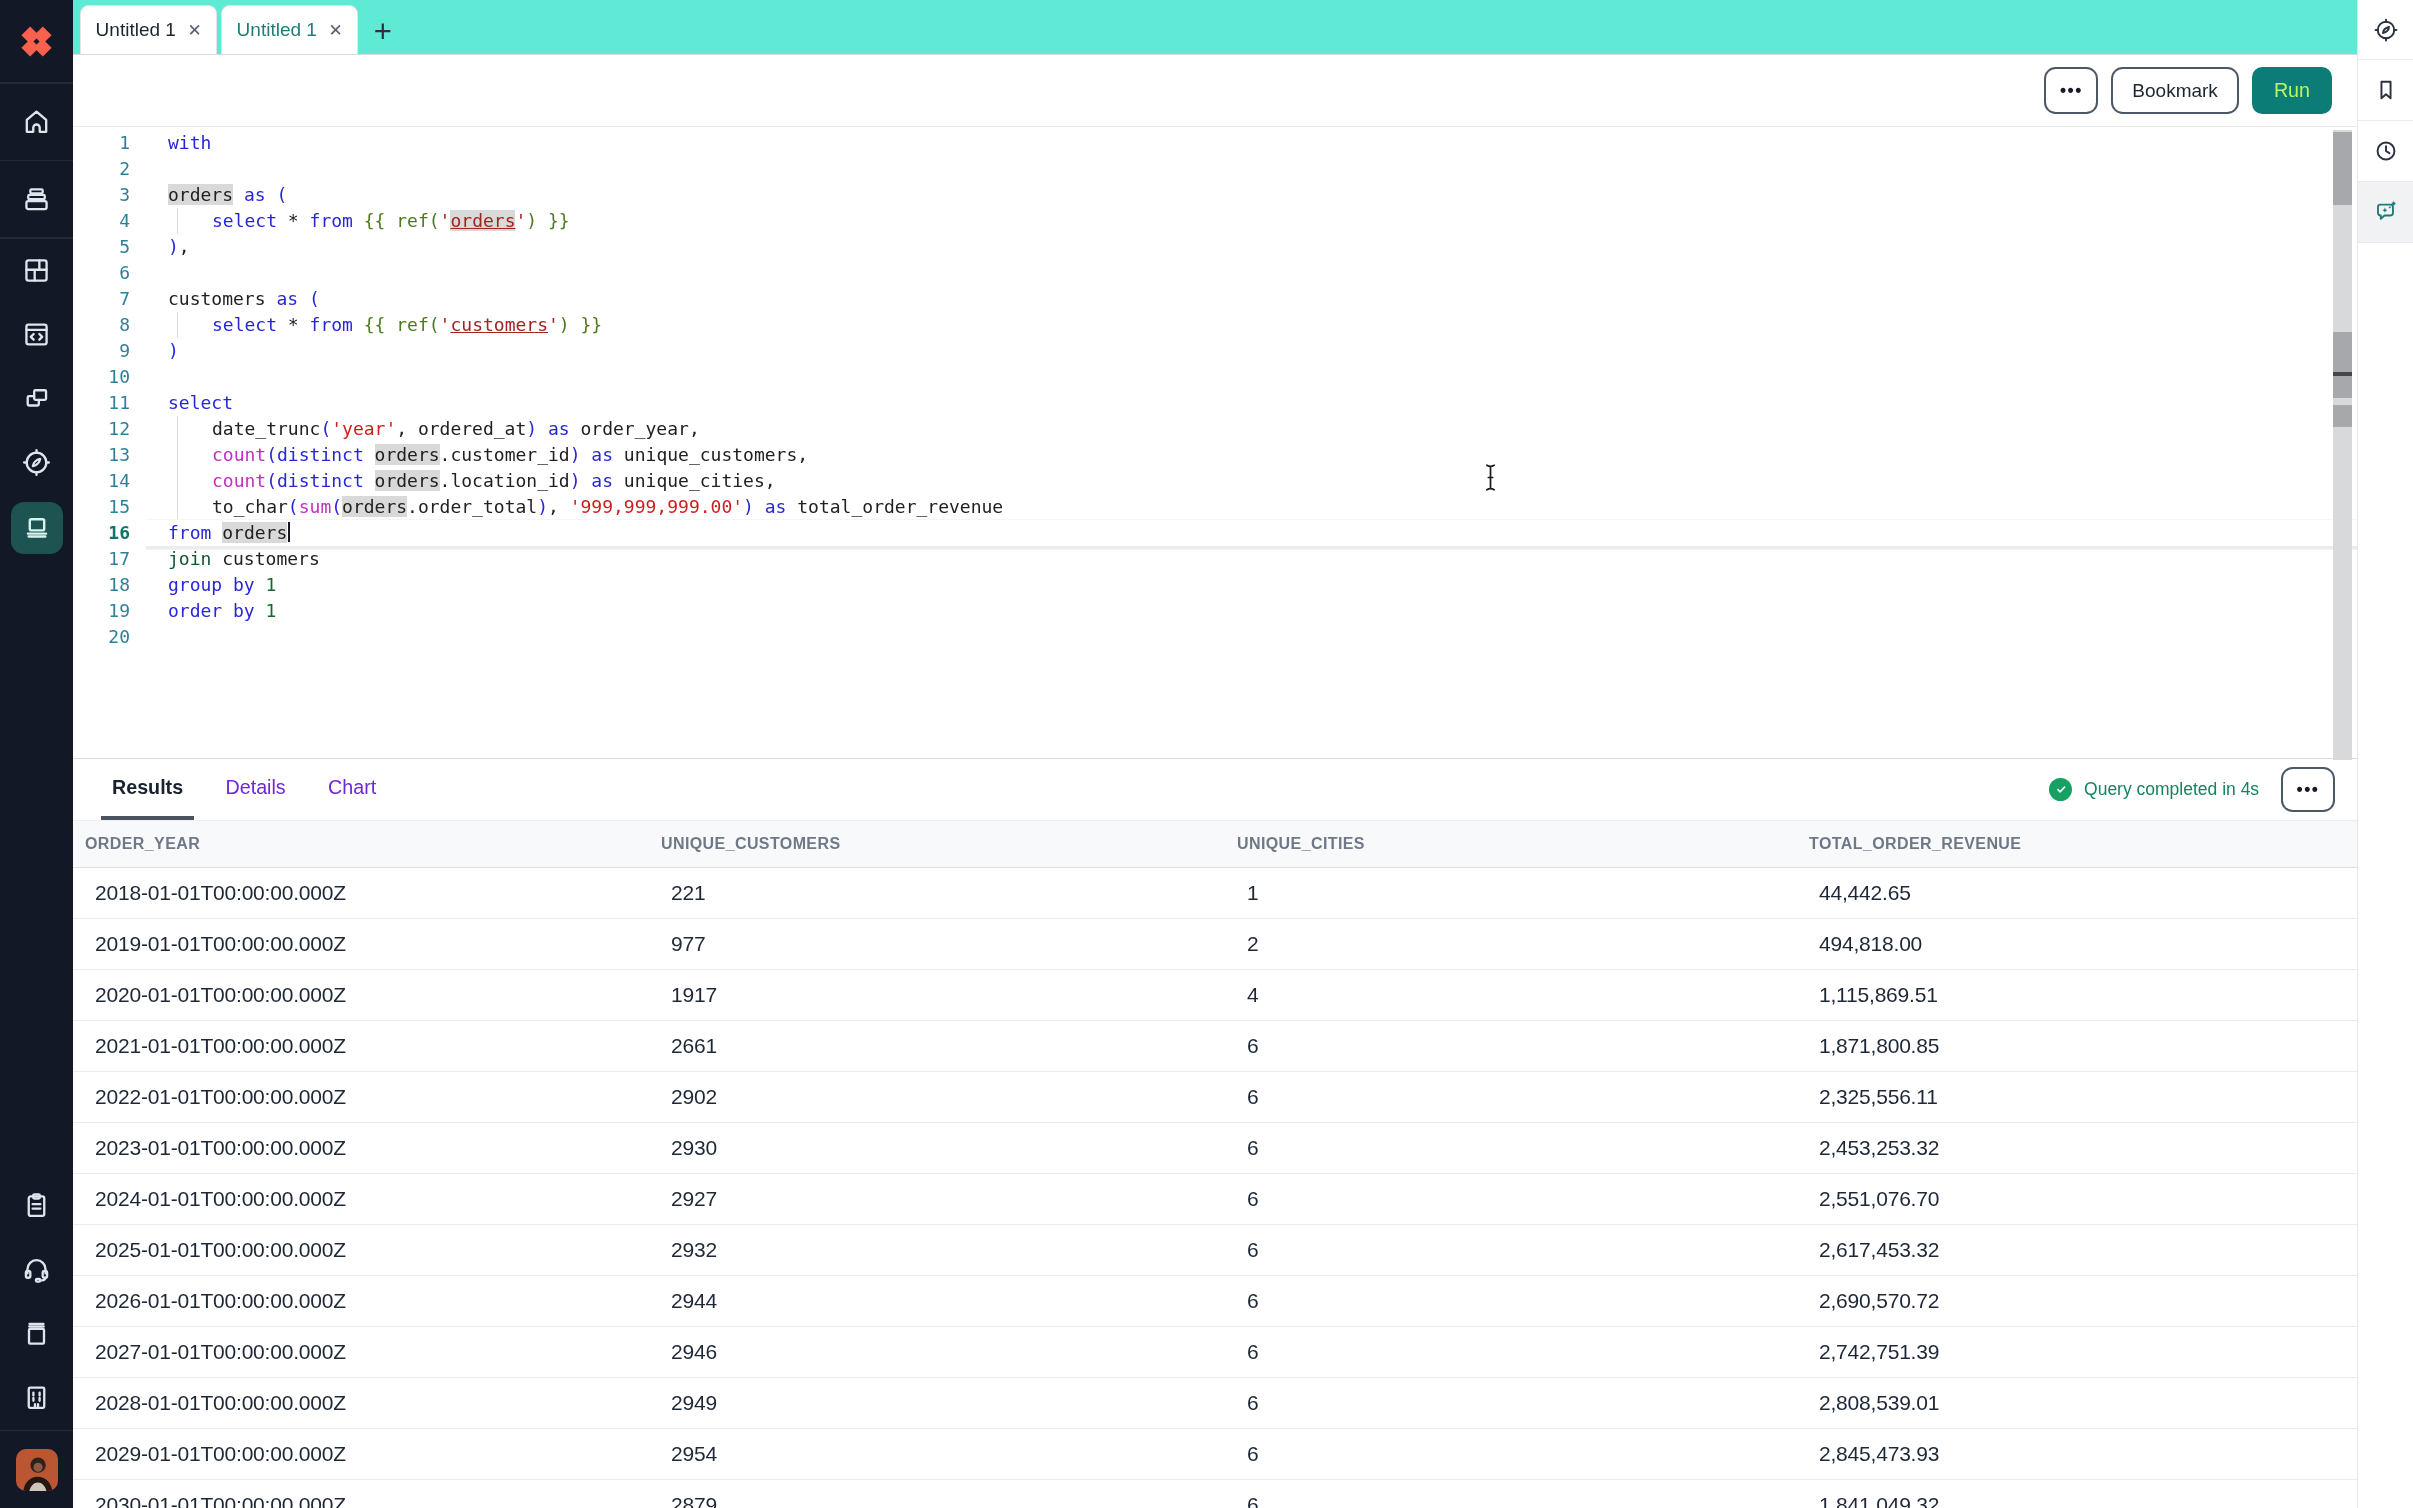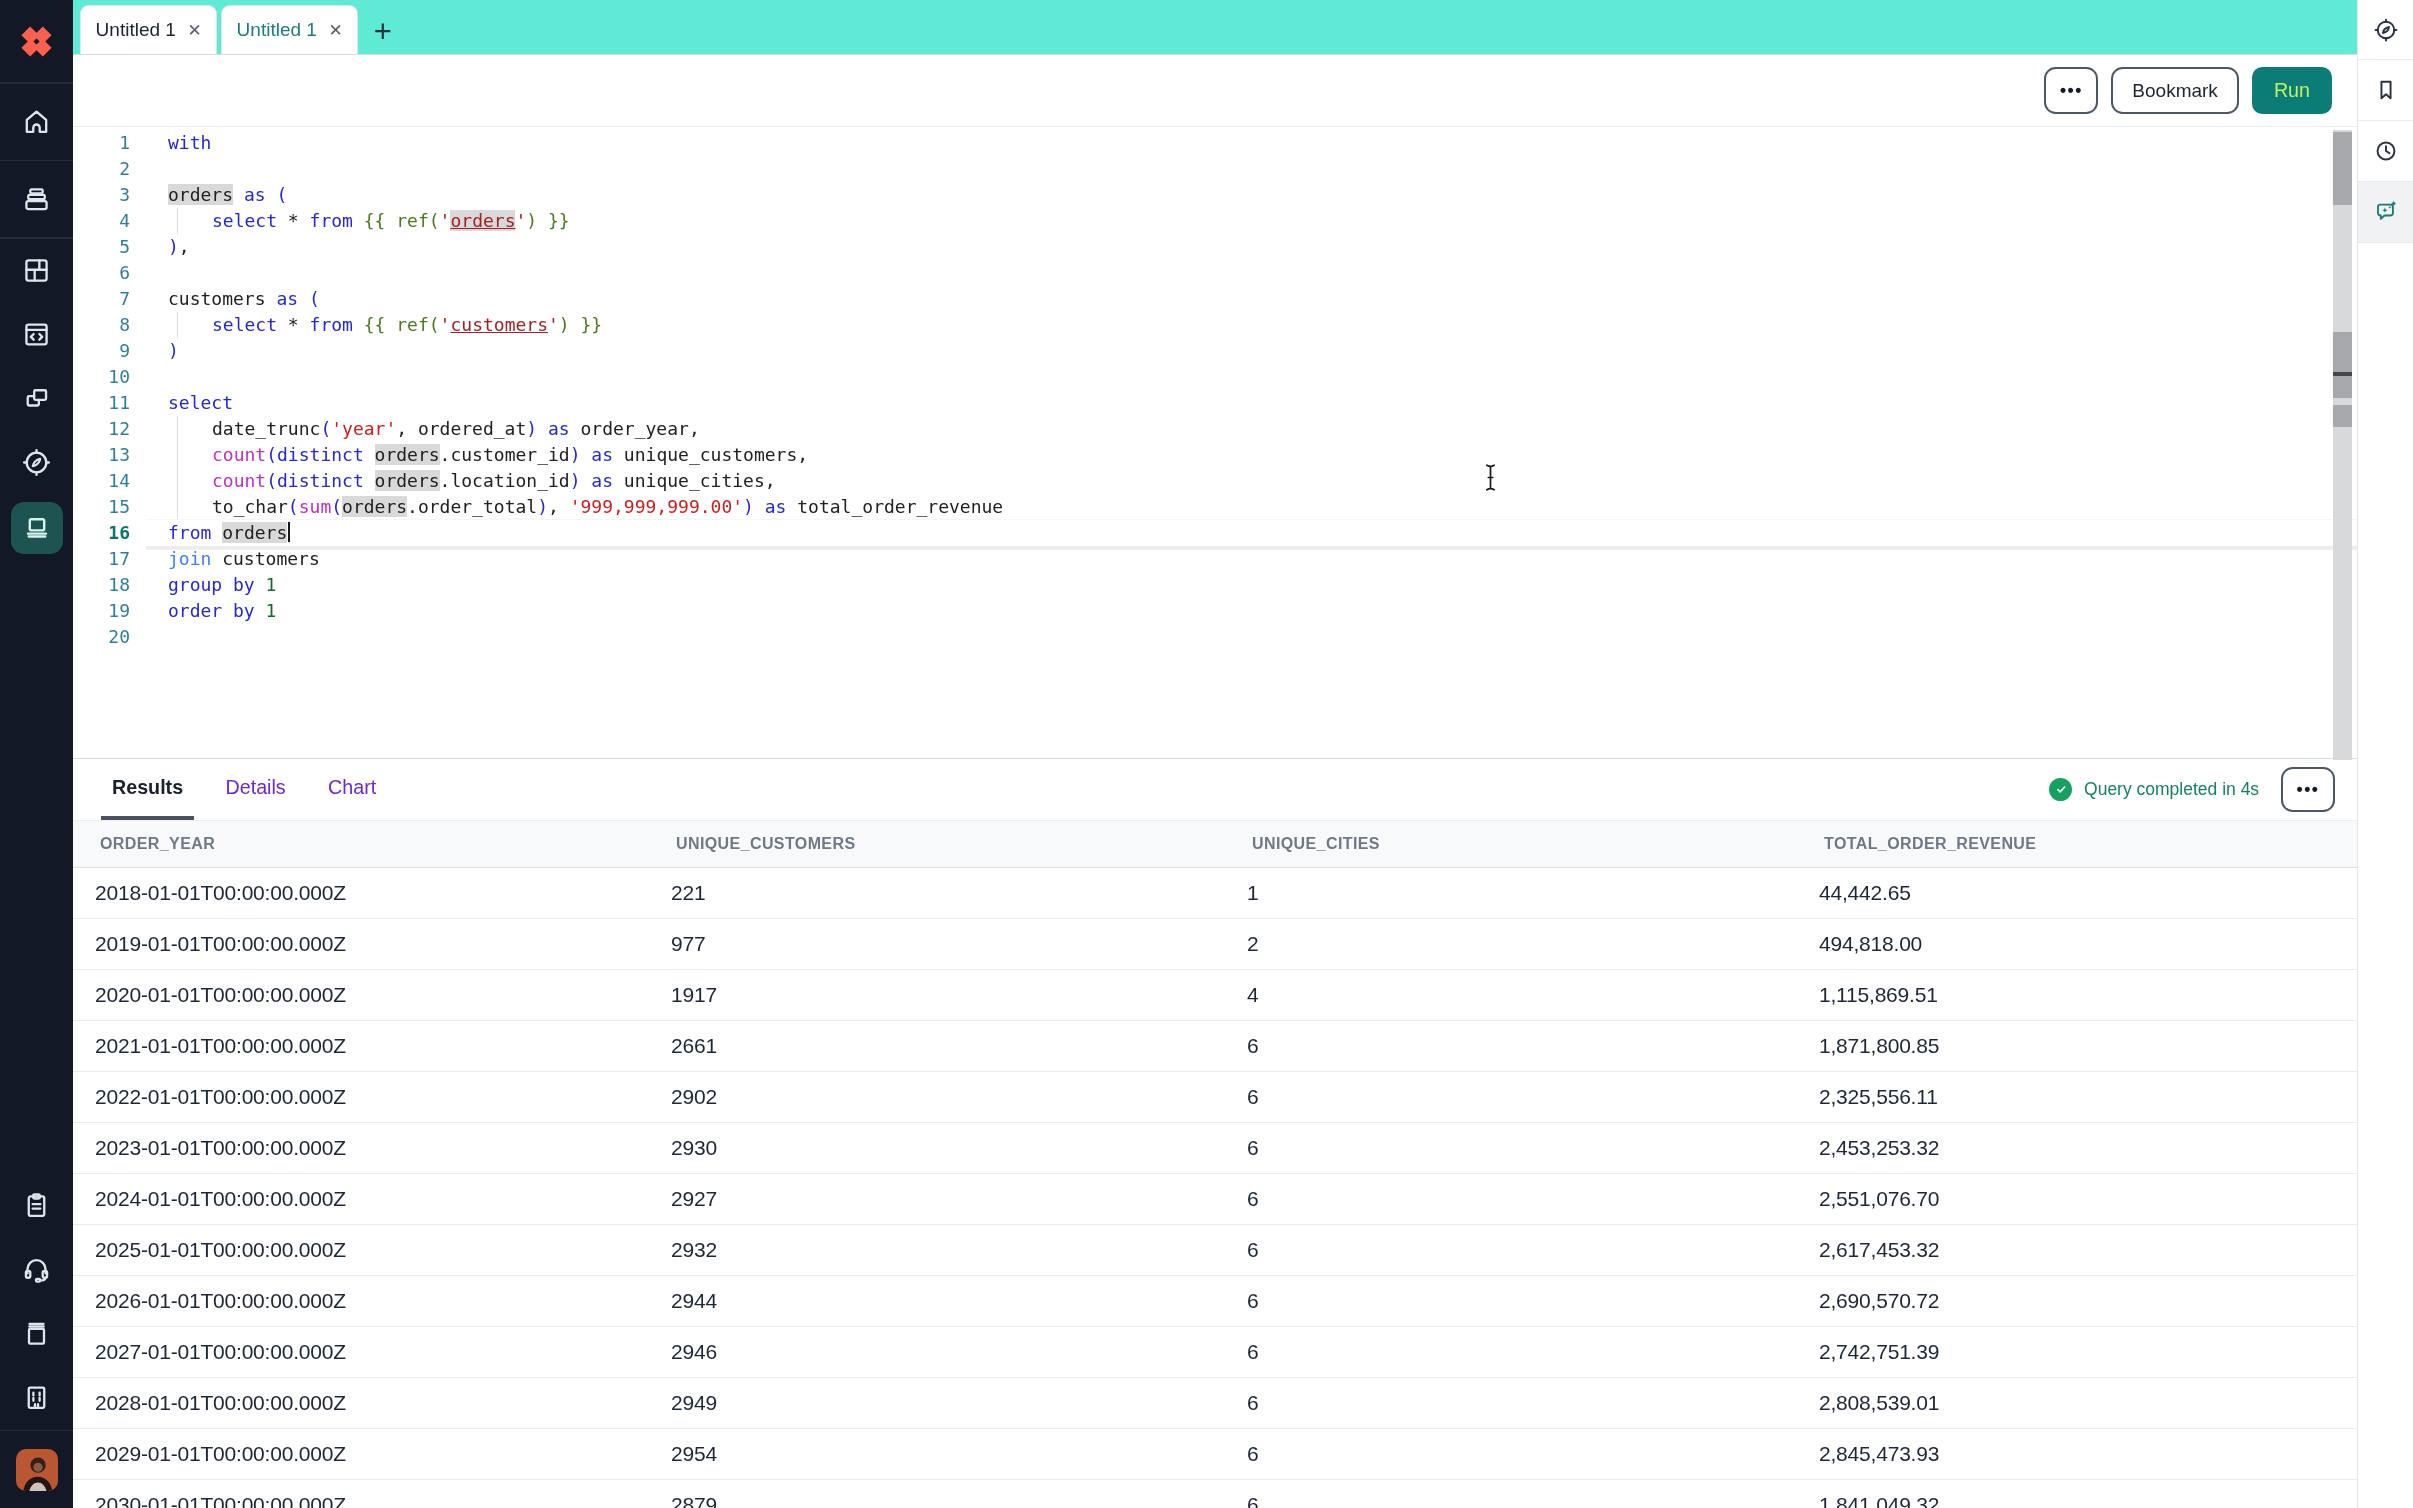"join" .tk-dim { color: #3b82f6 -> #14532d }
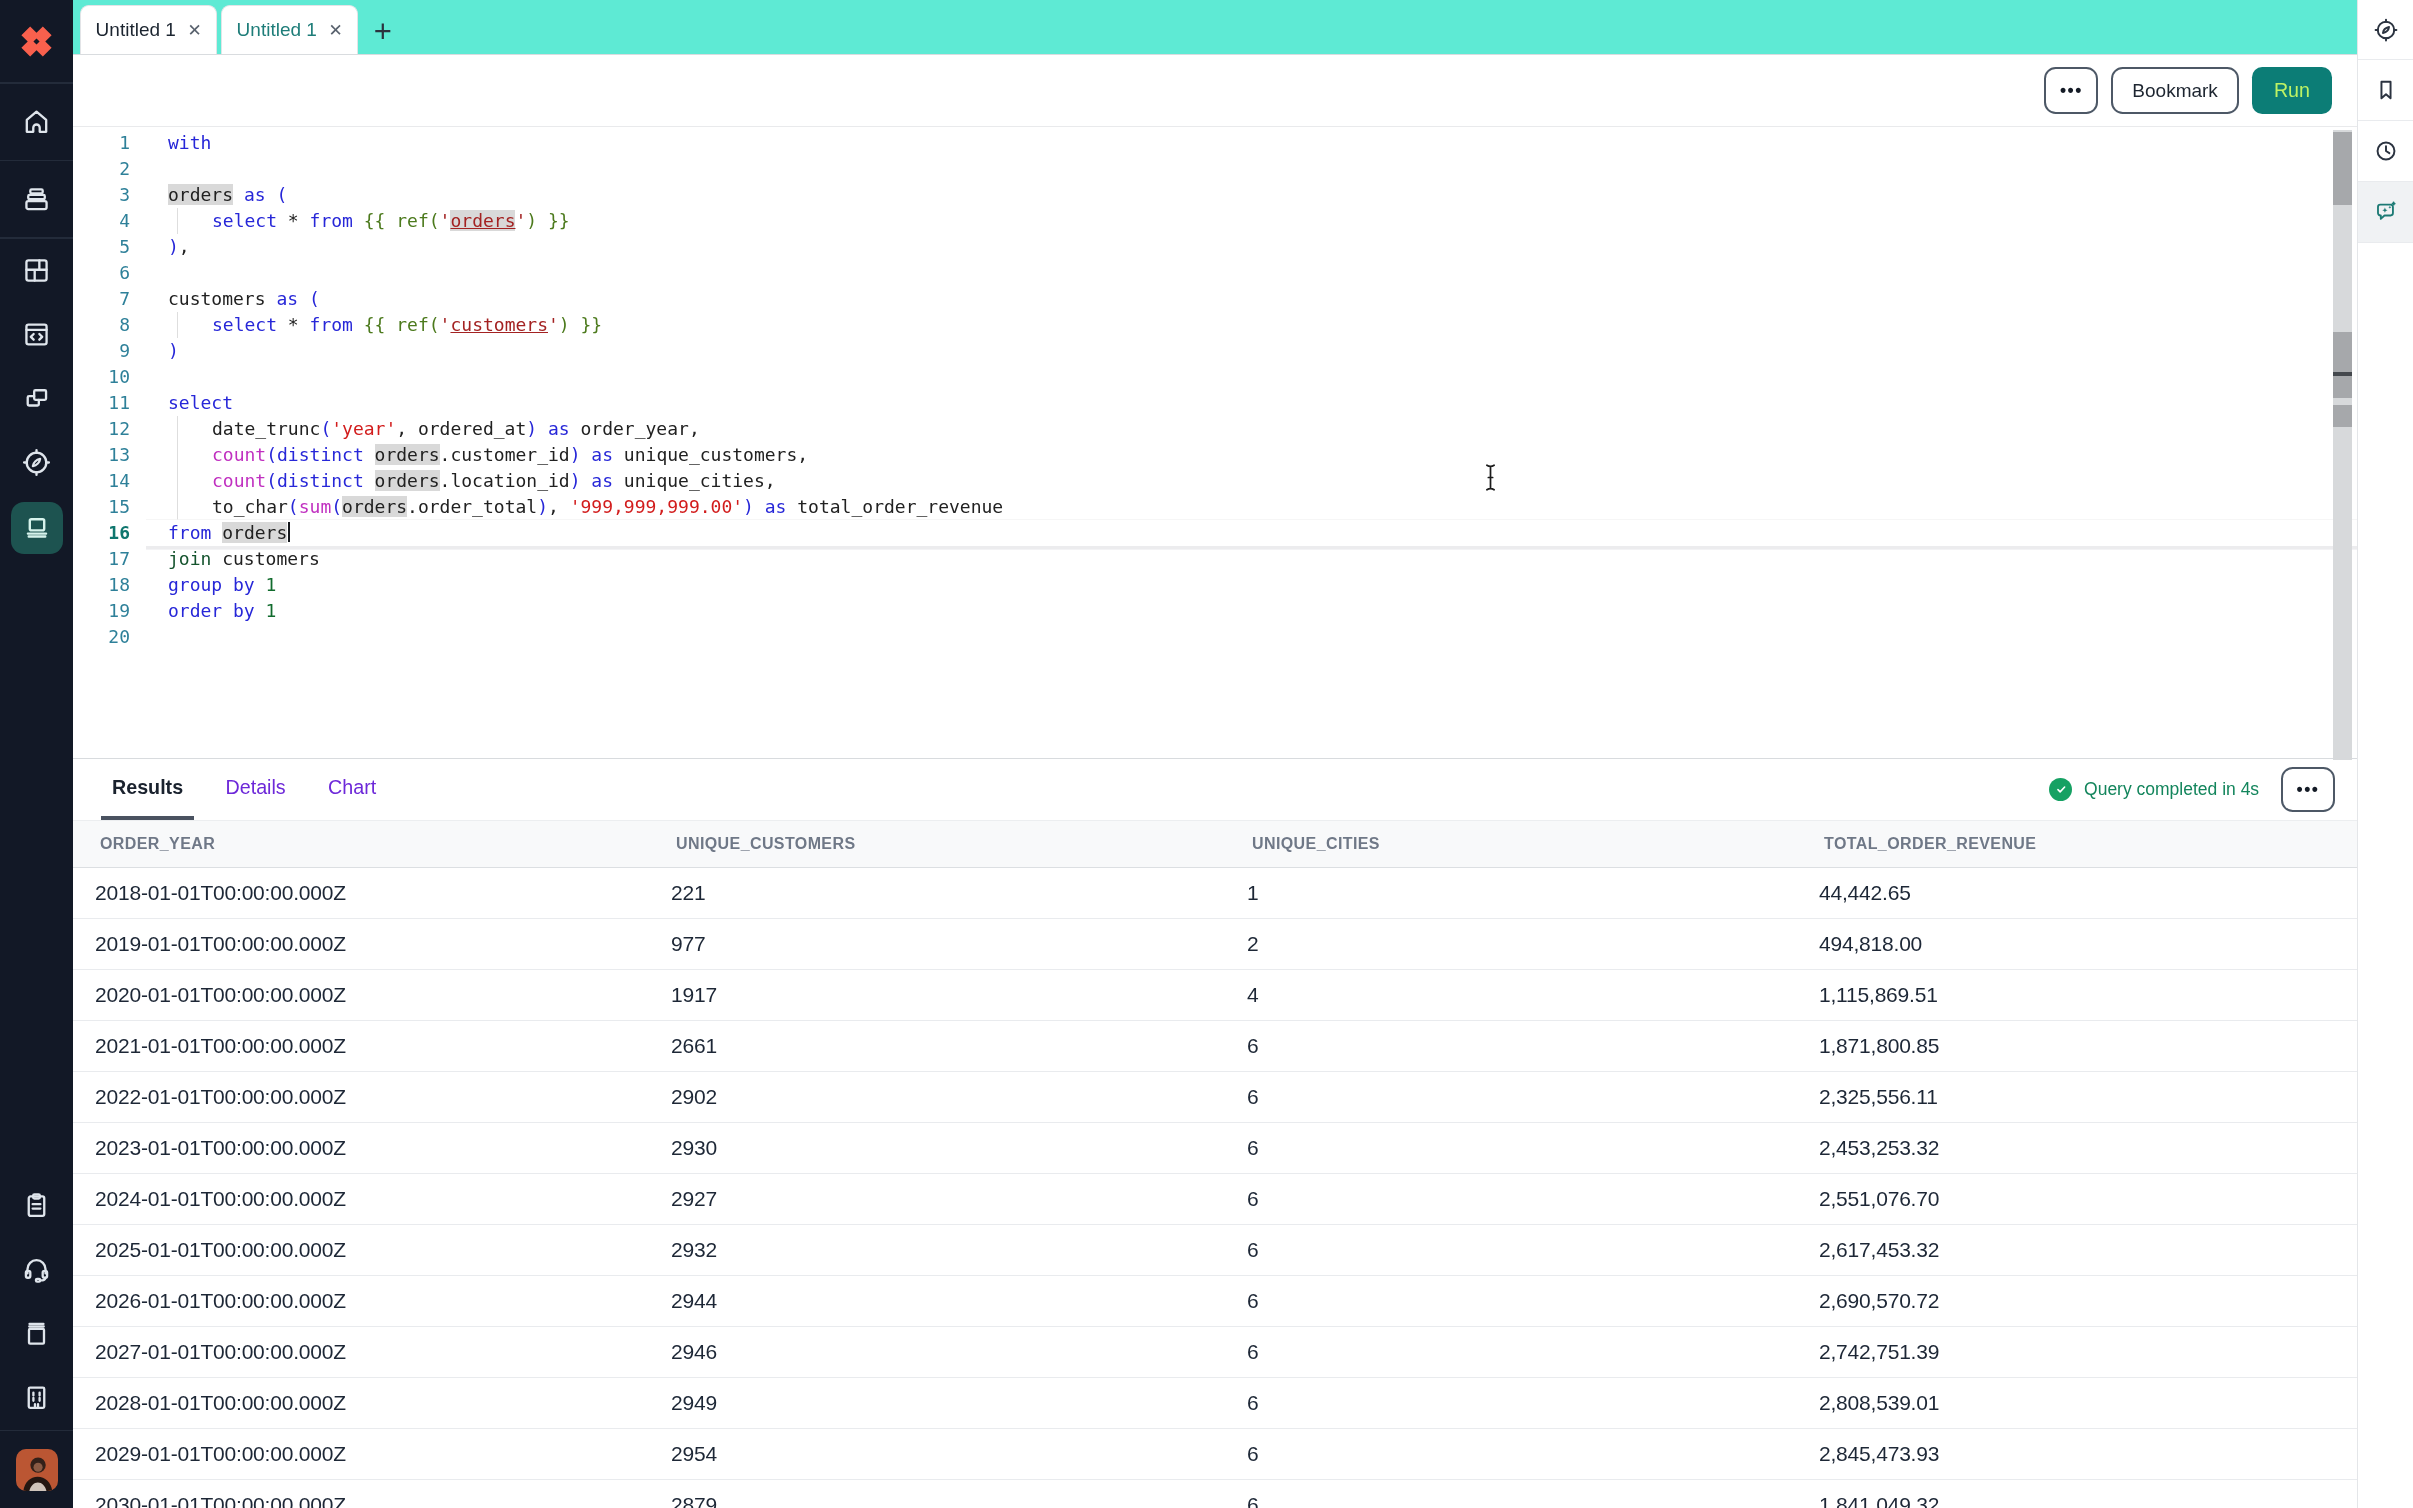"ORDER_YEAR" .thead { padding-left: 27px -> 12px }
